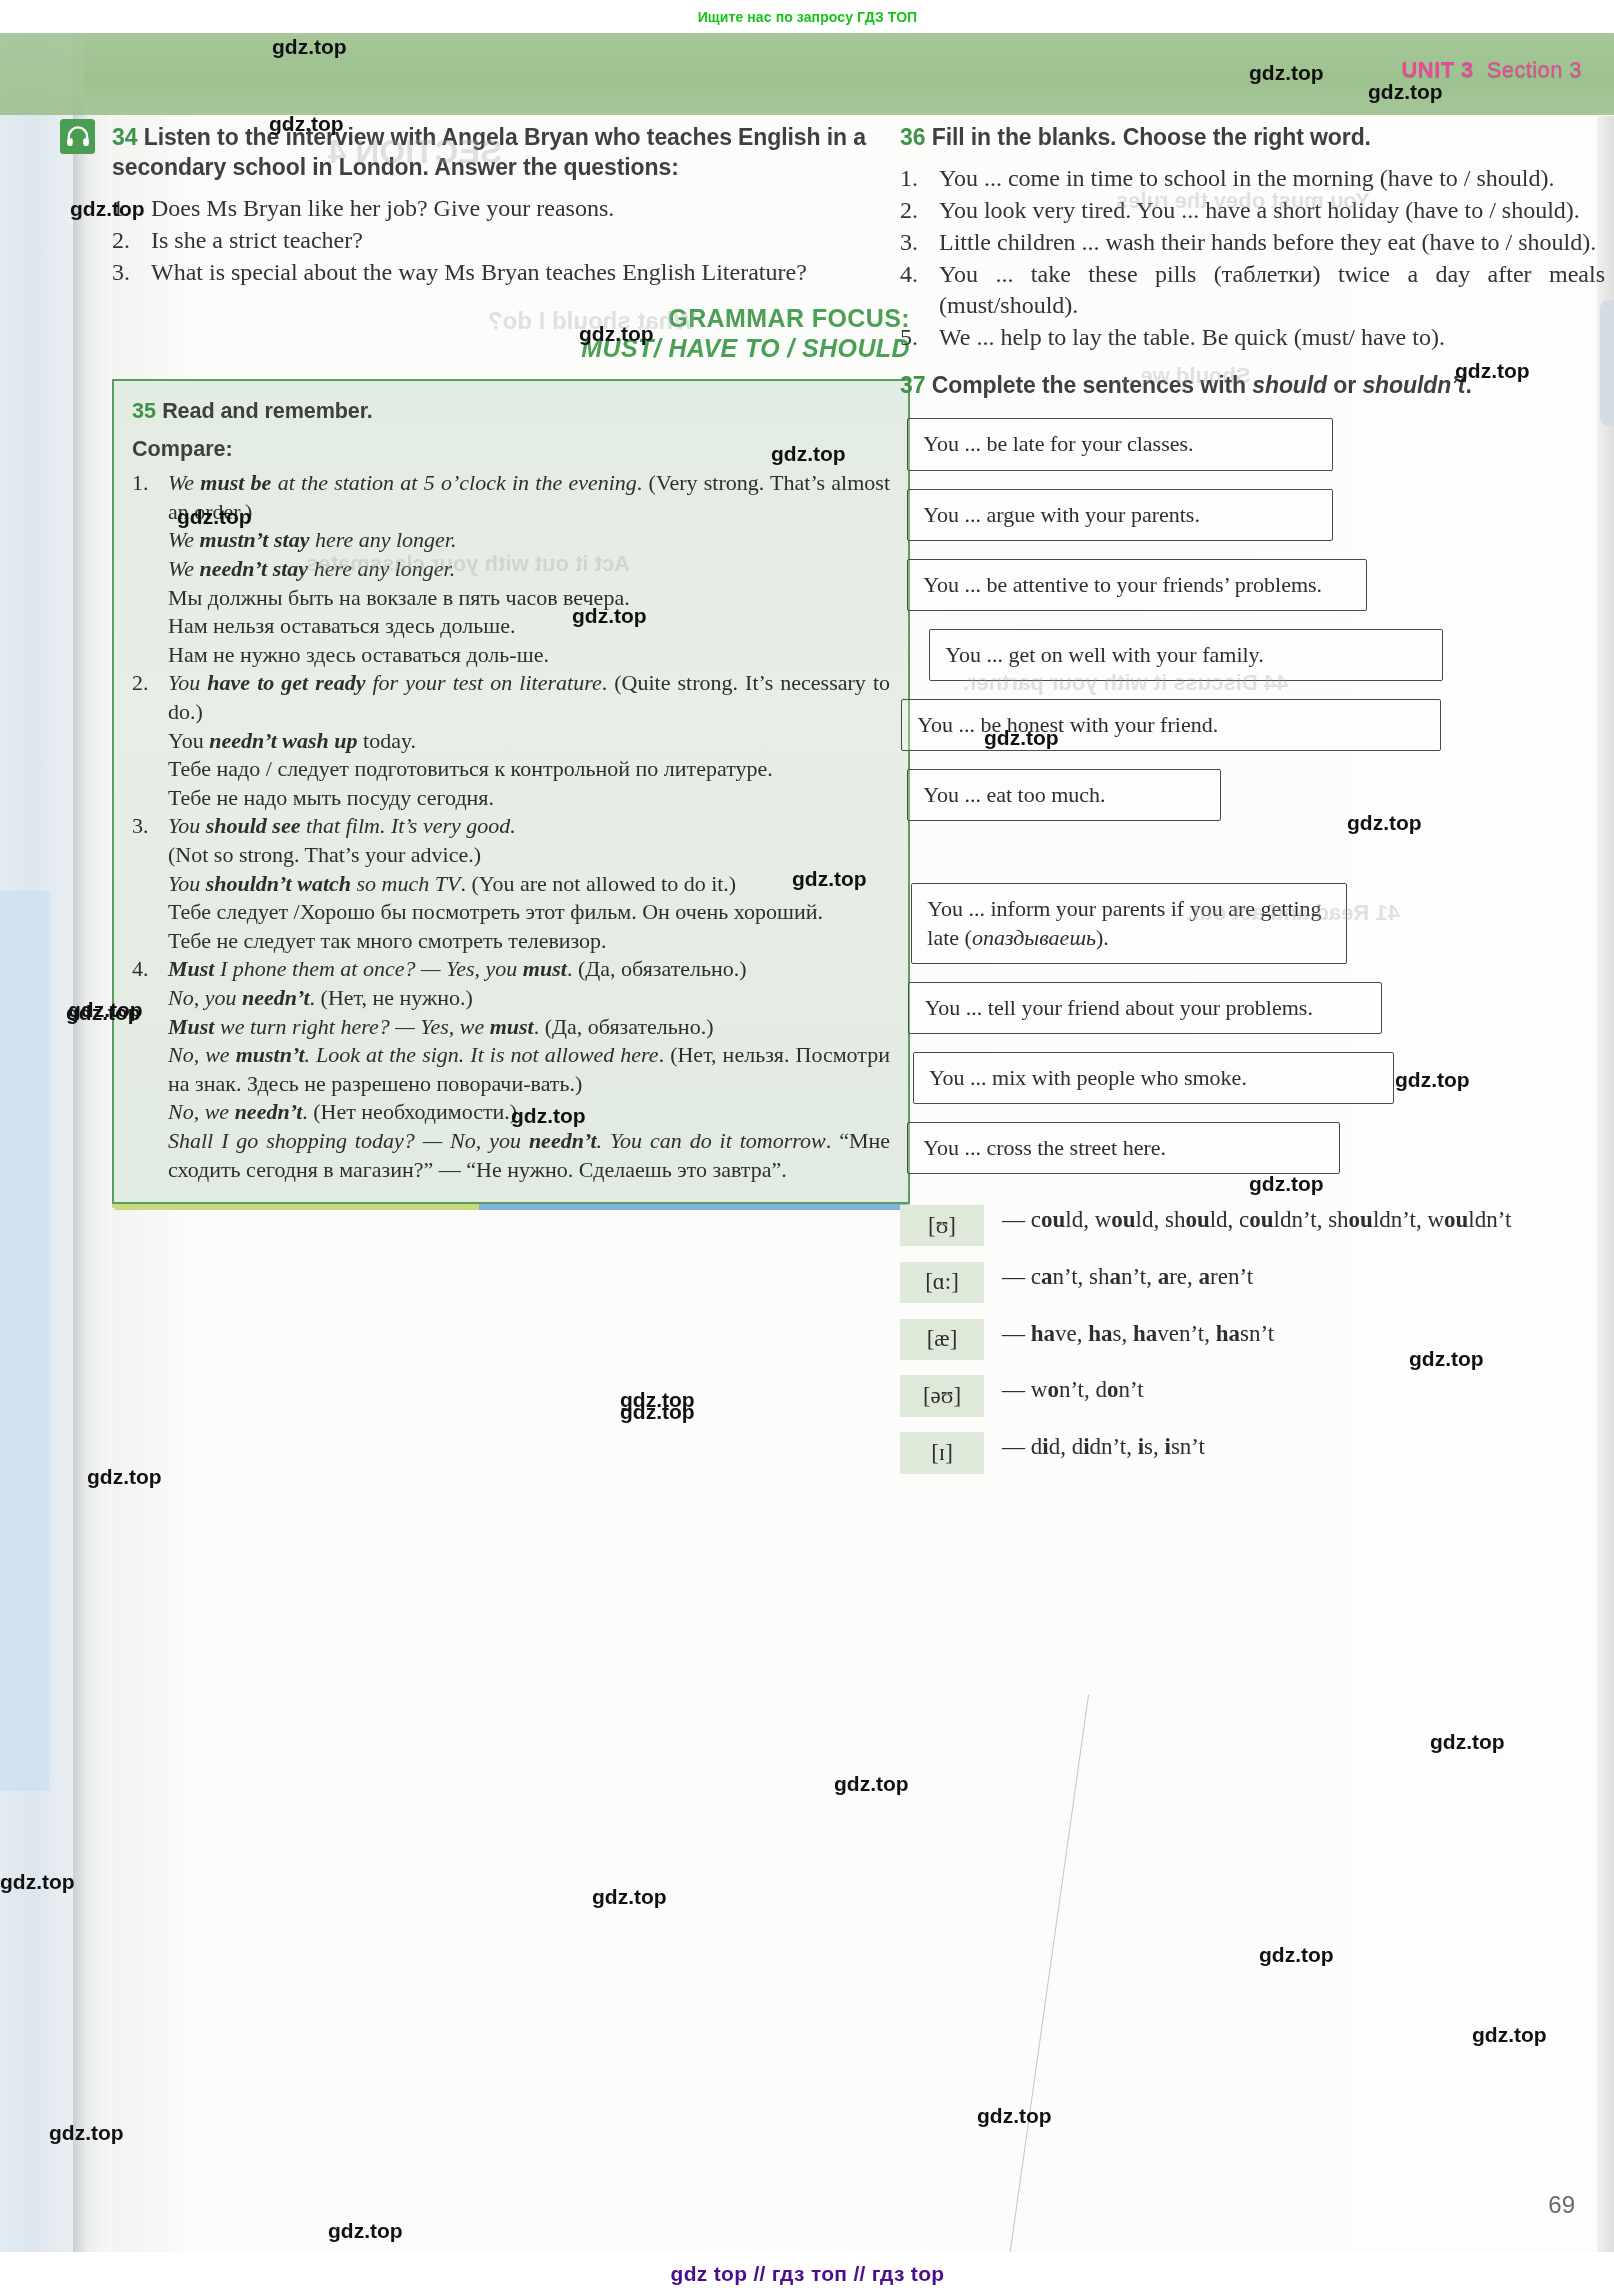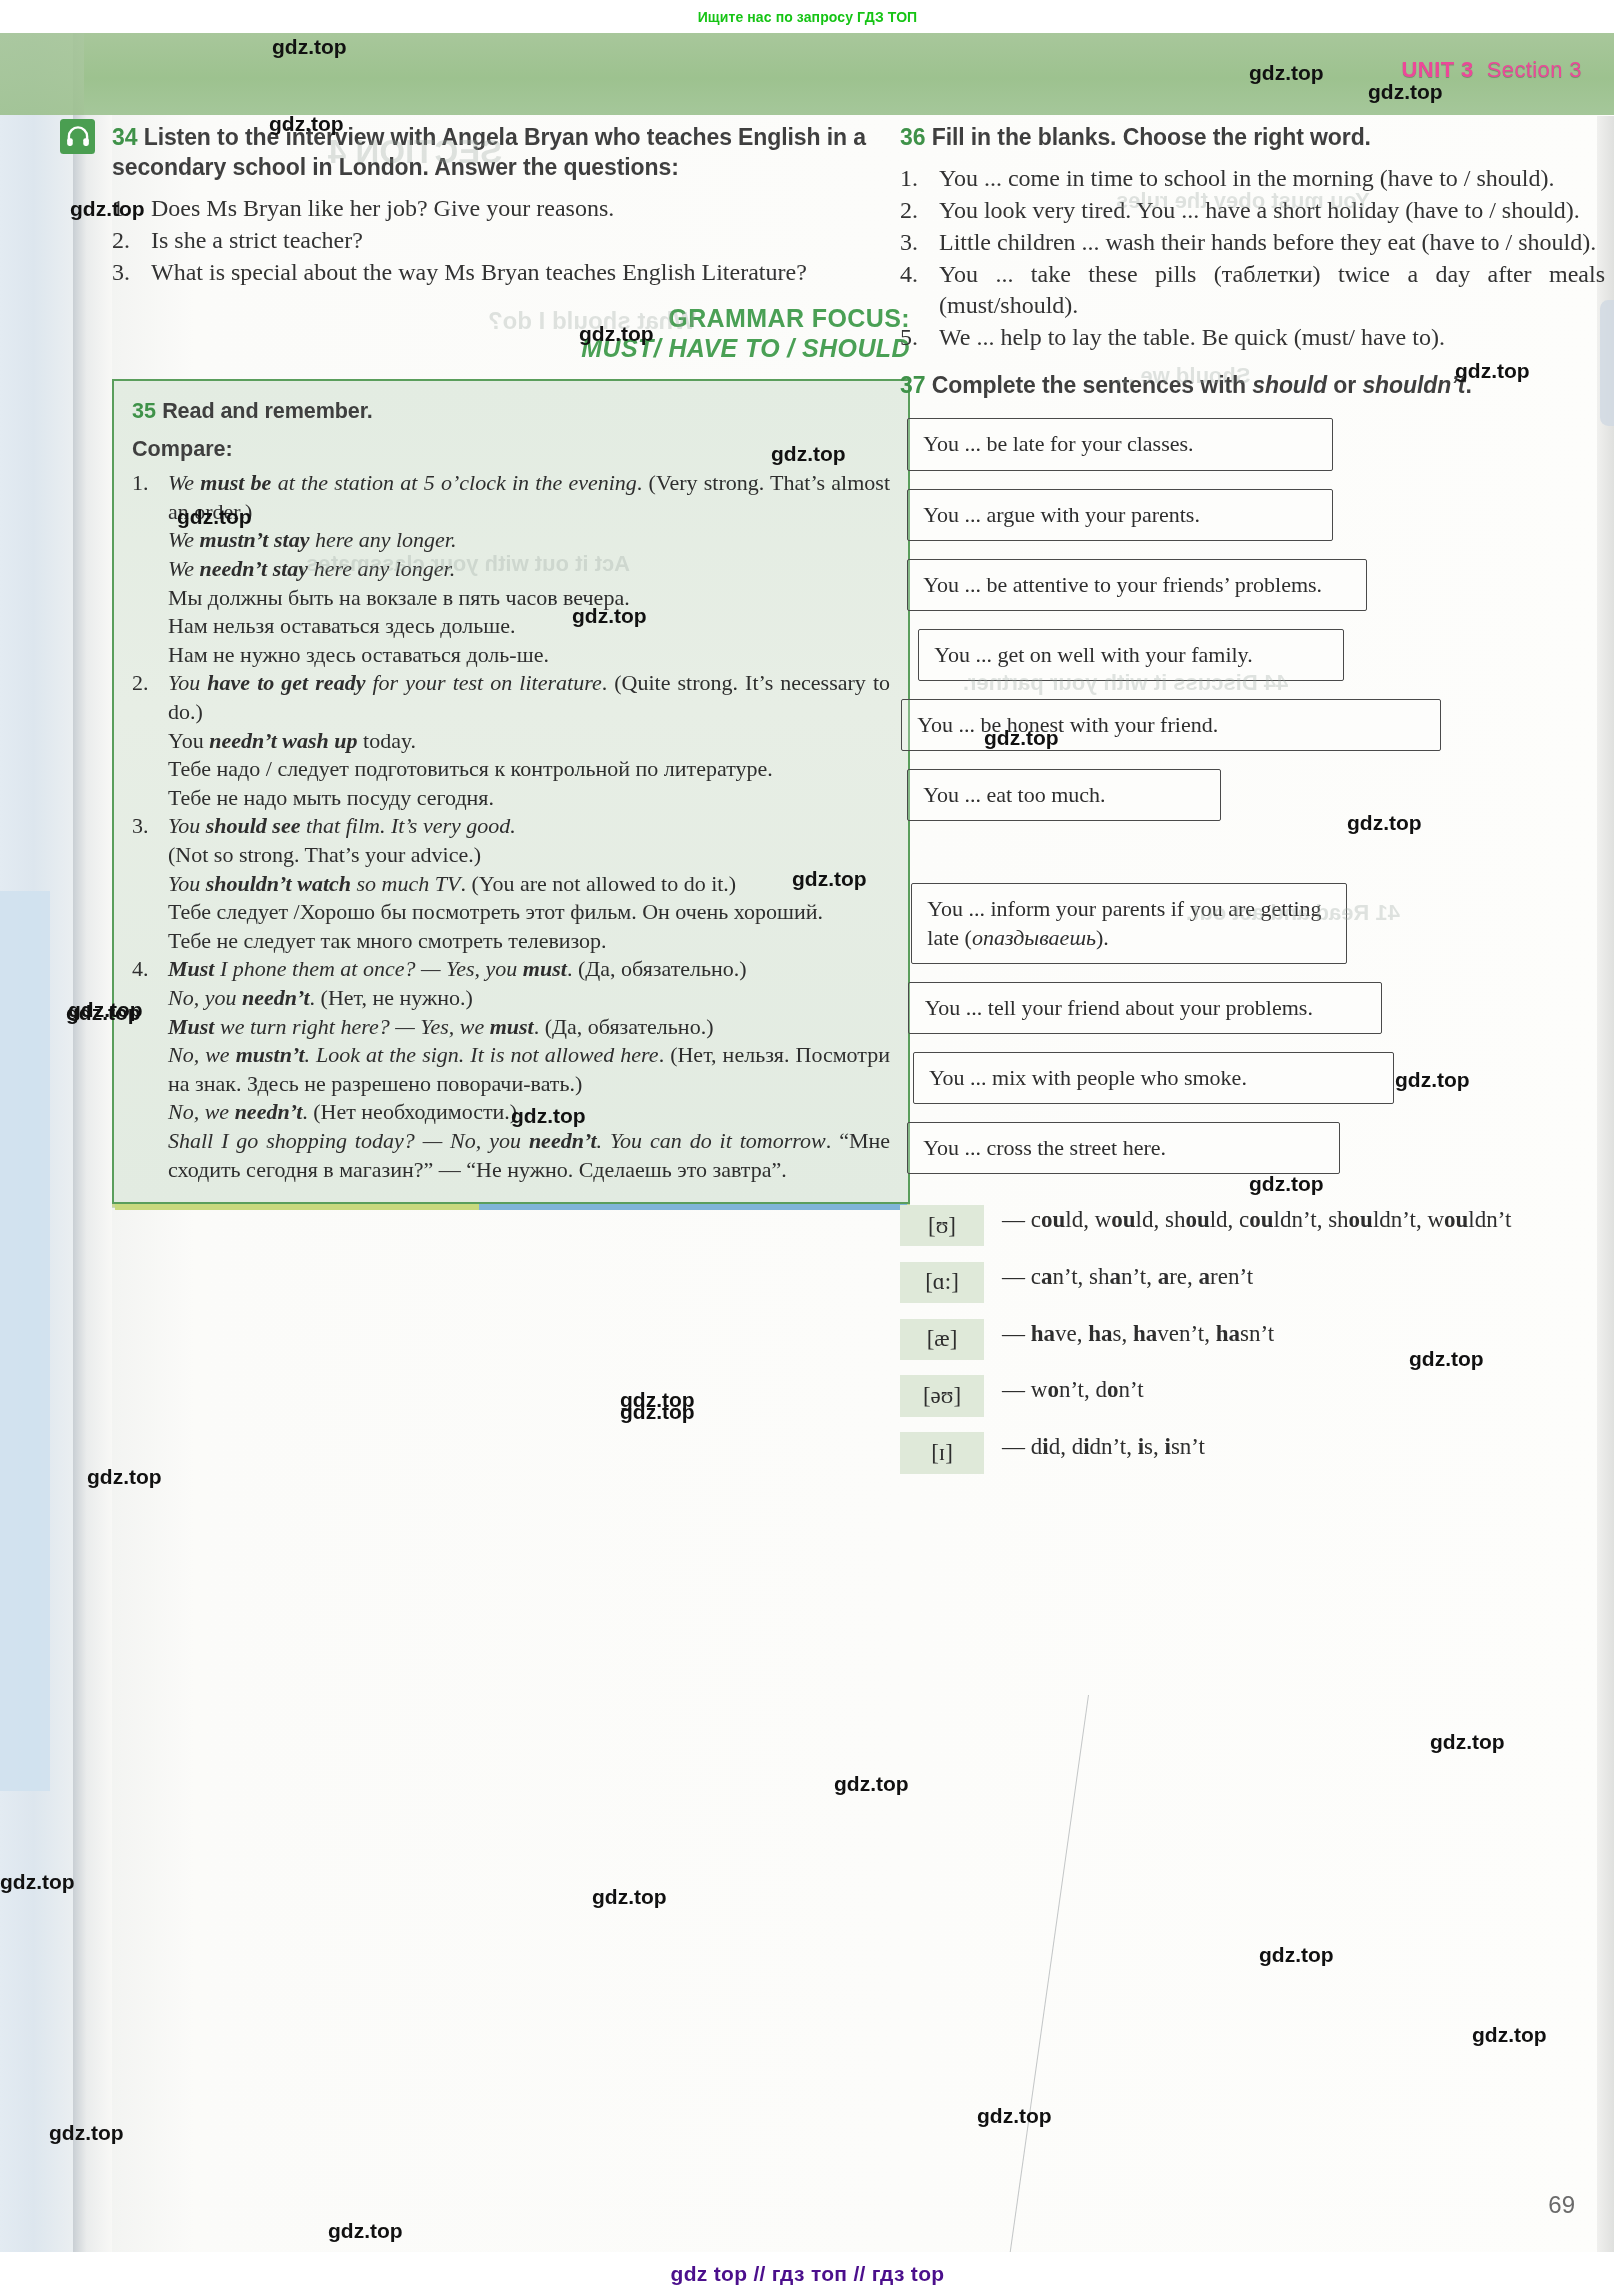"You ... get on well" .b4 { margin-left: 18px -> 29px; width: 426px -> 514px }
